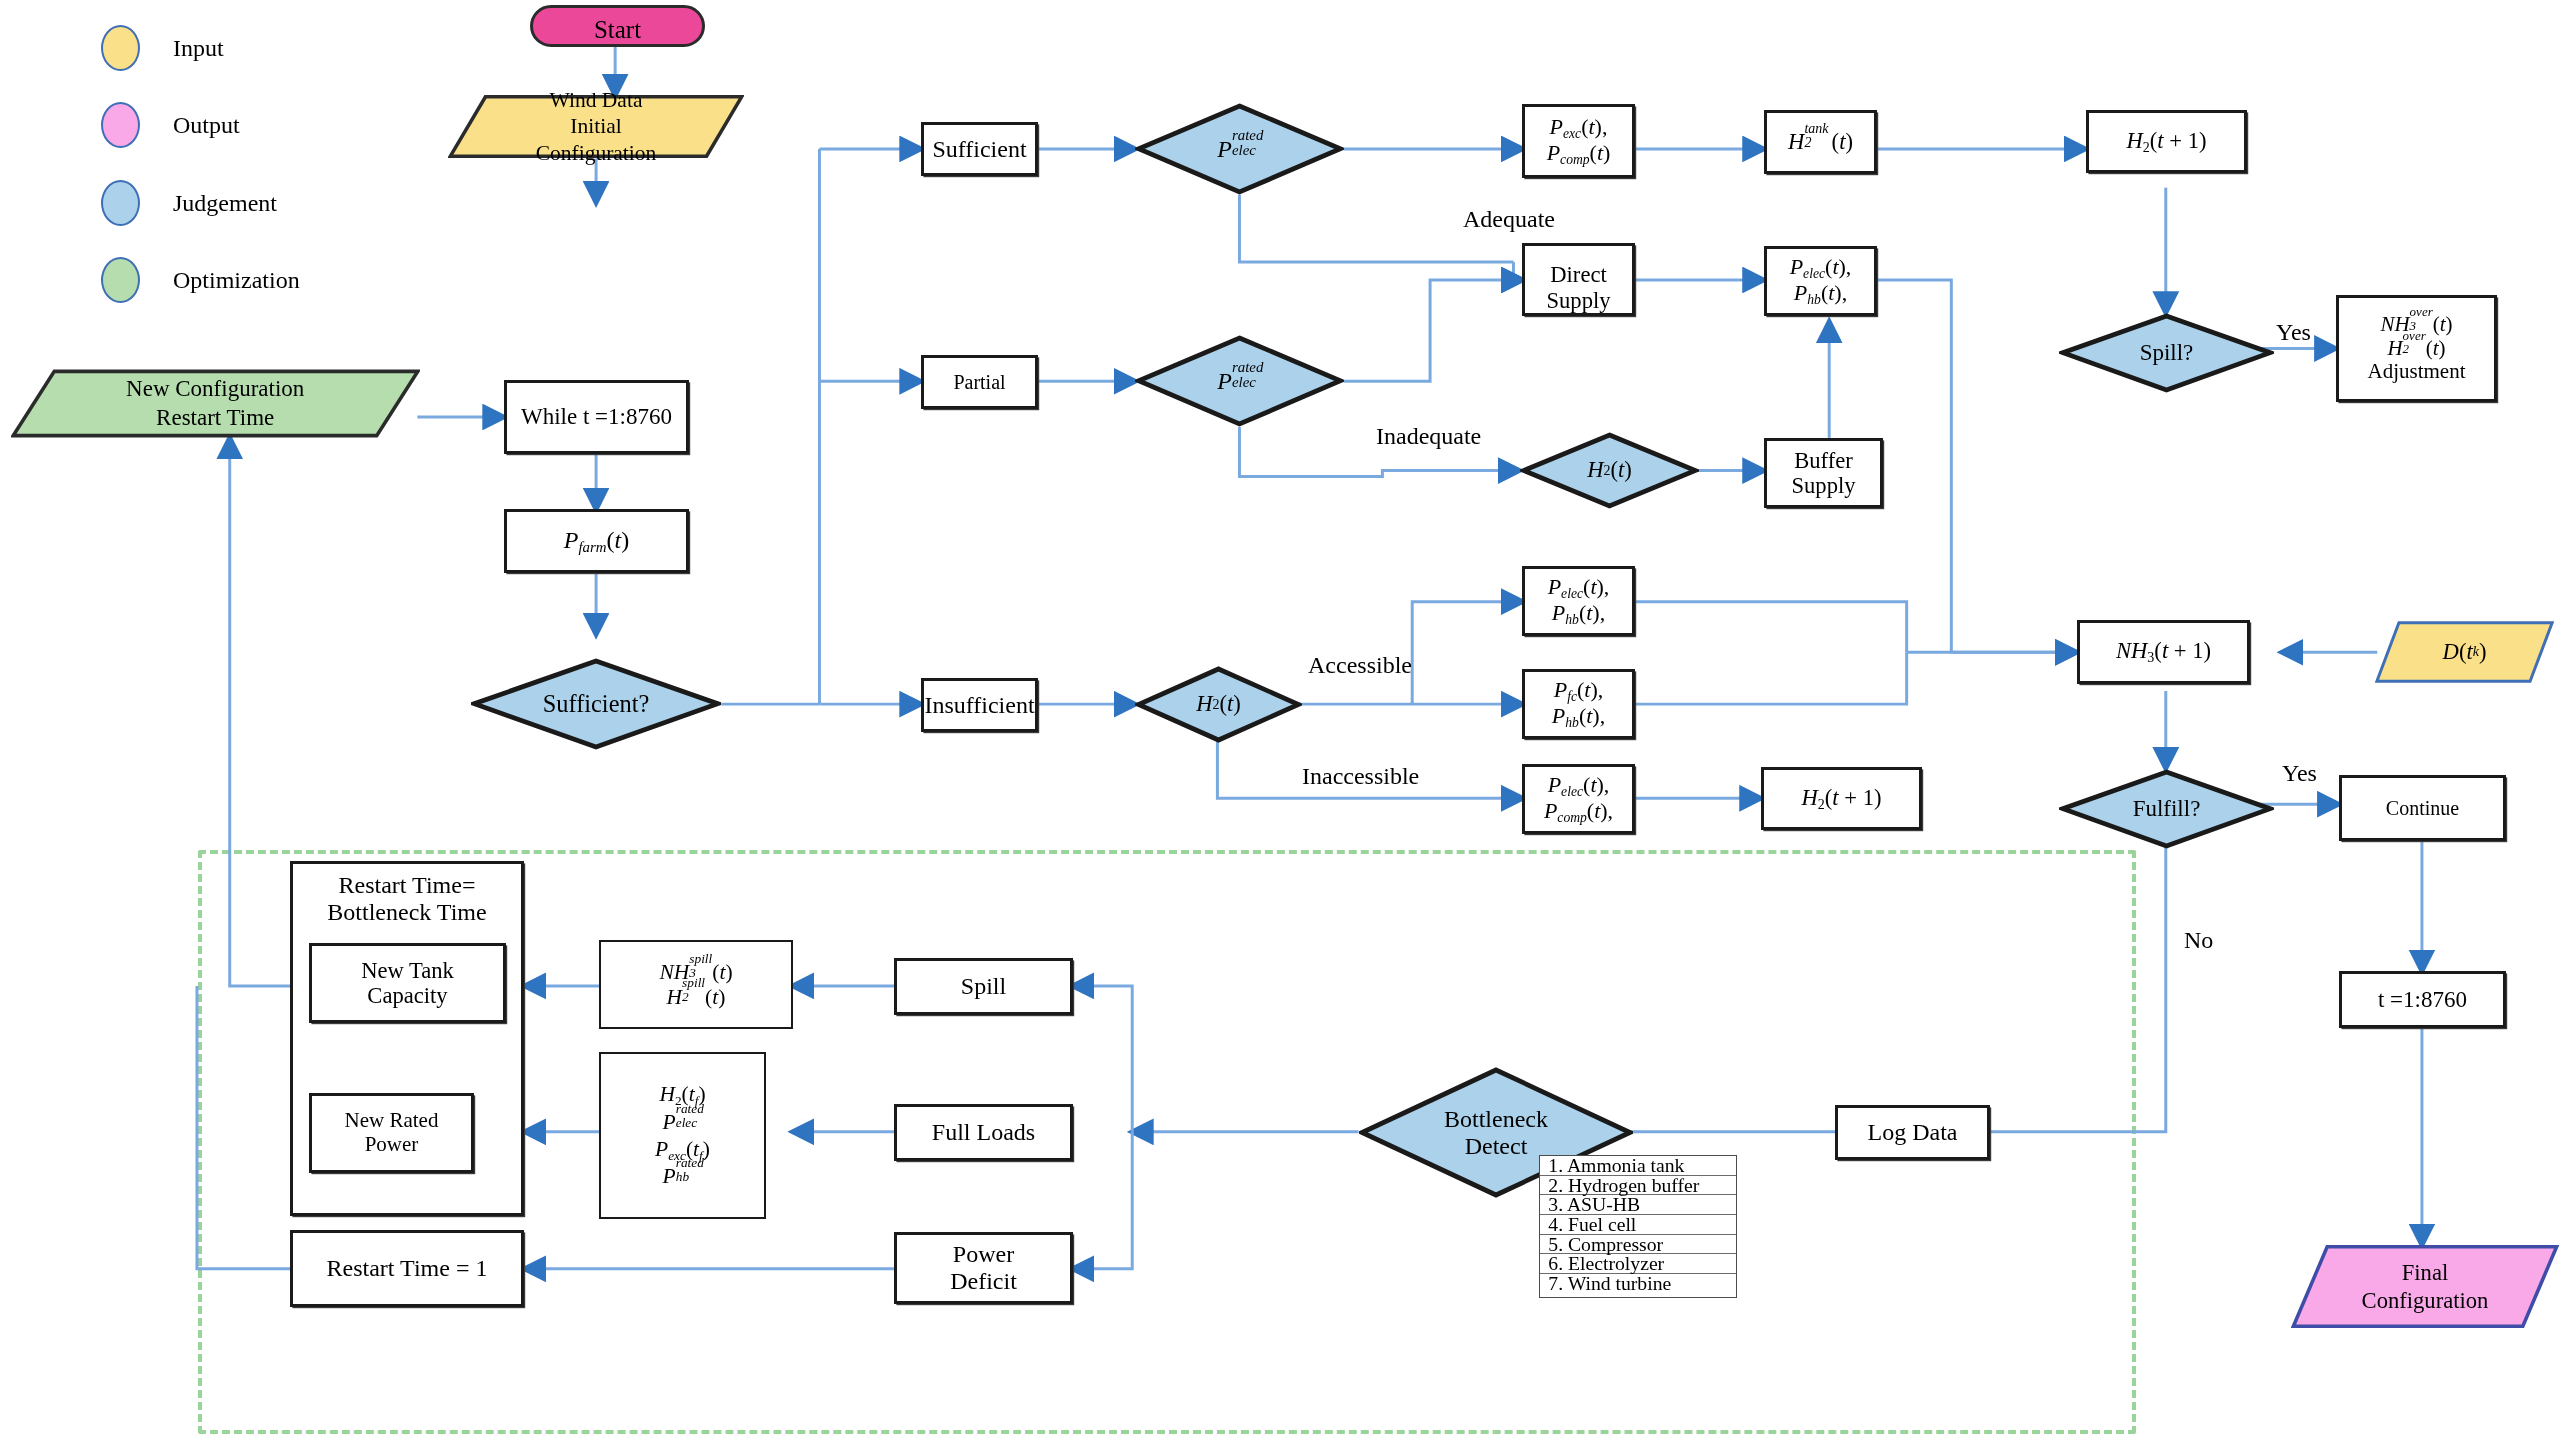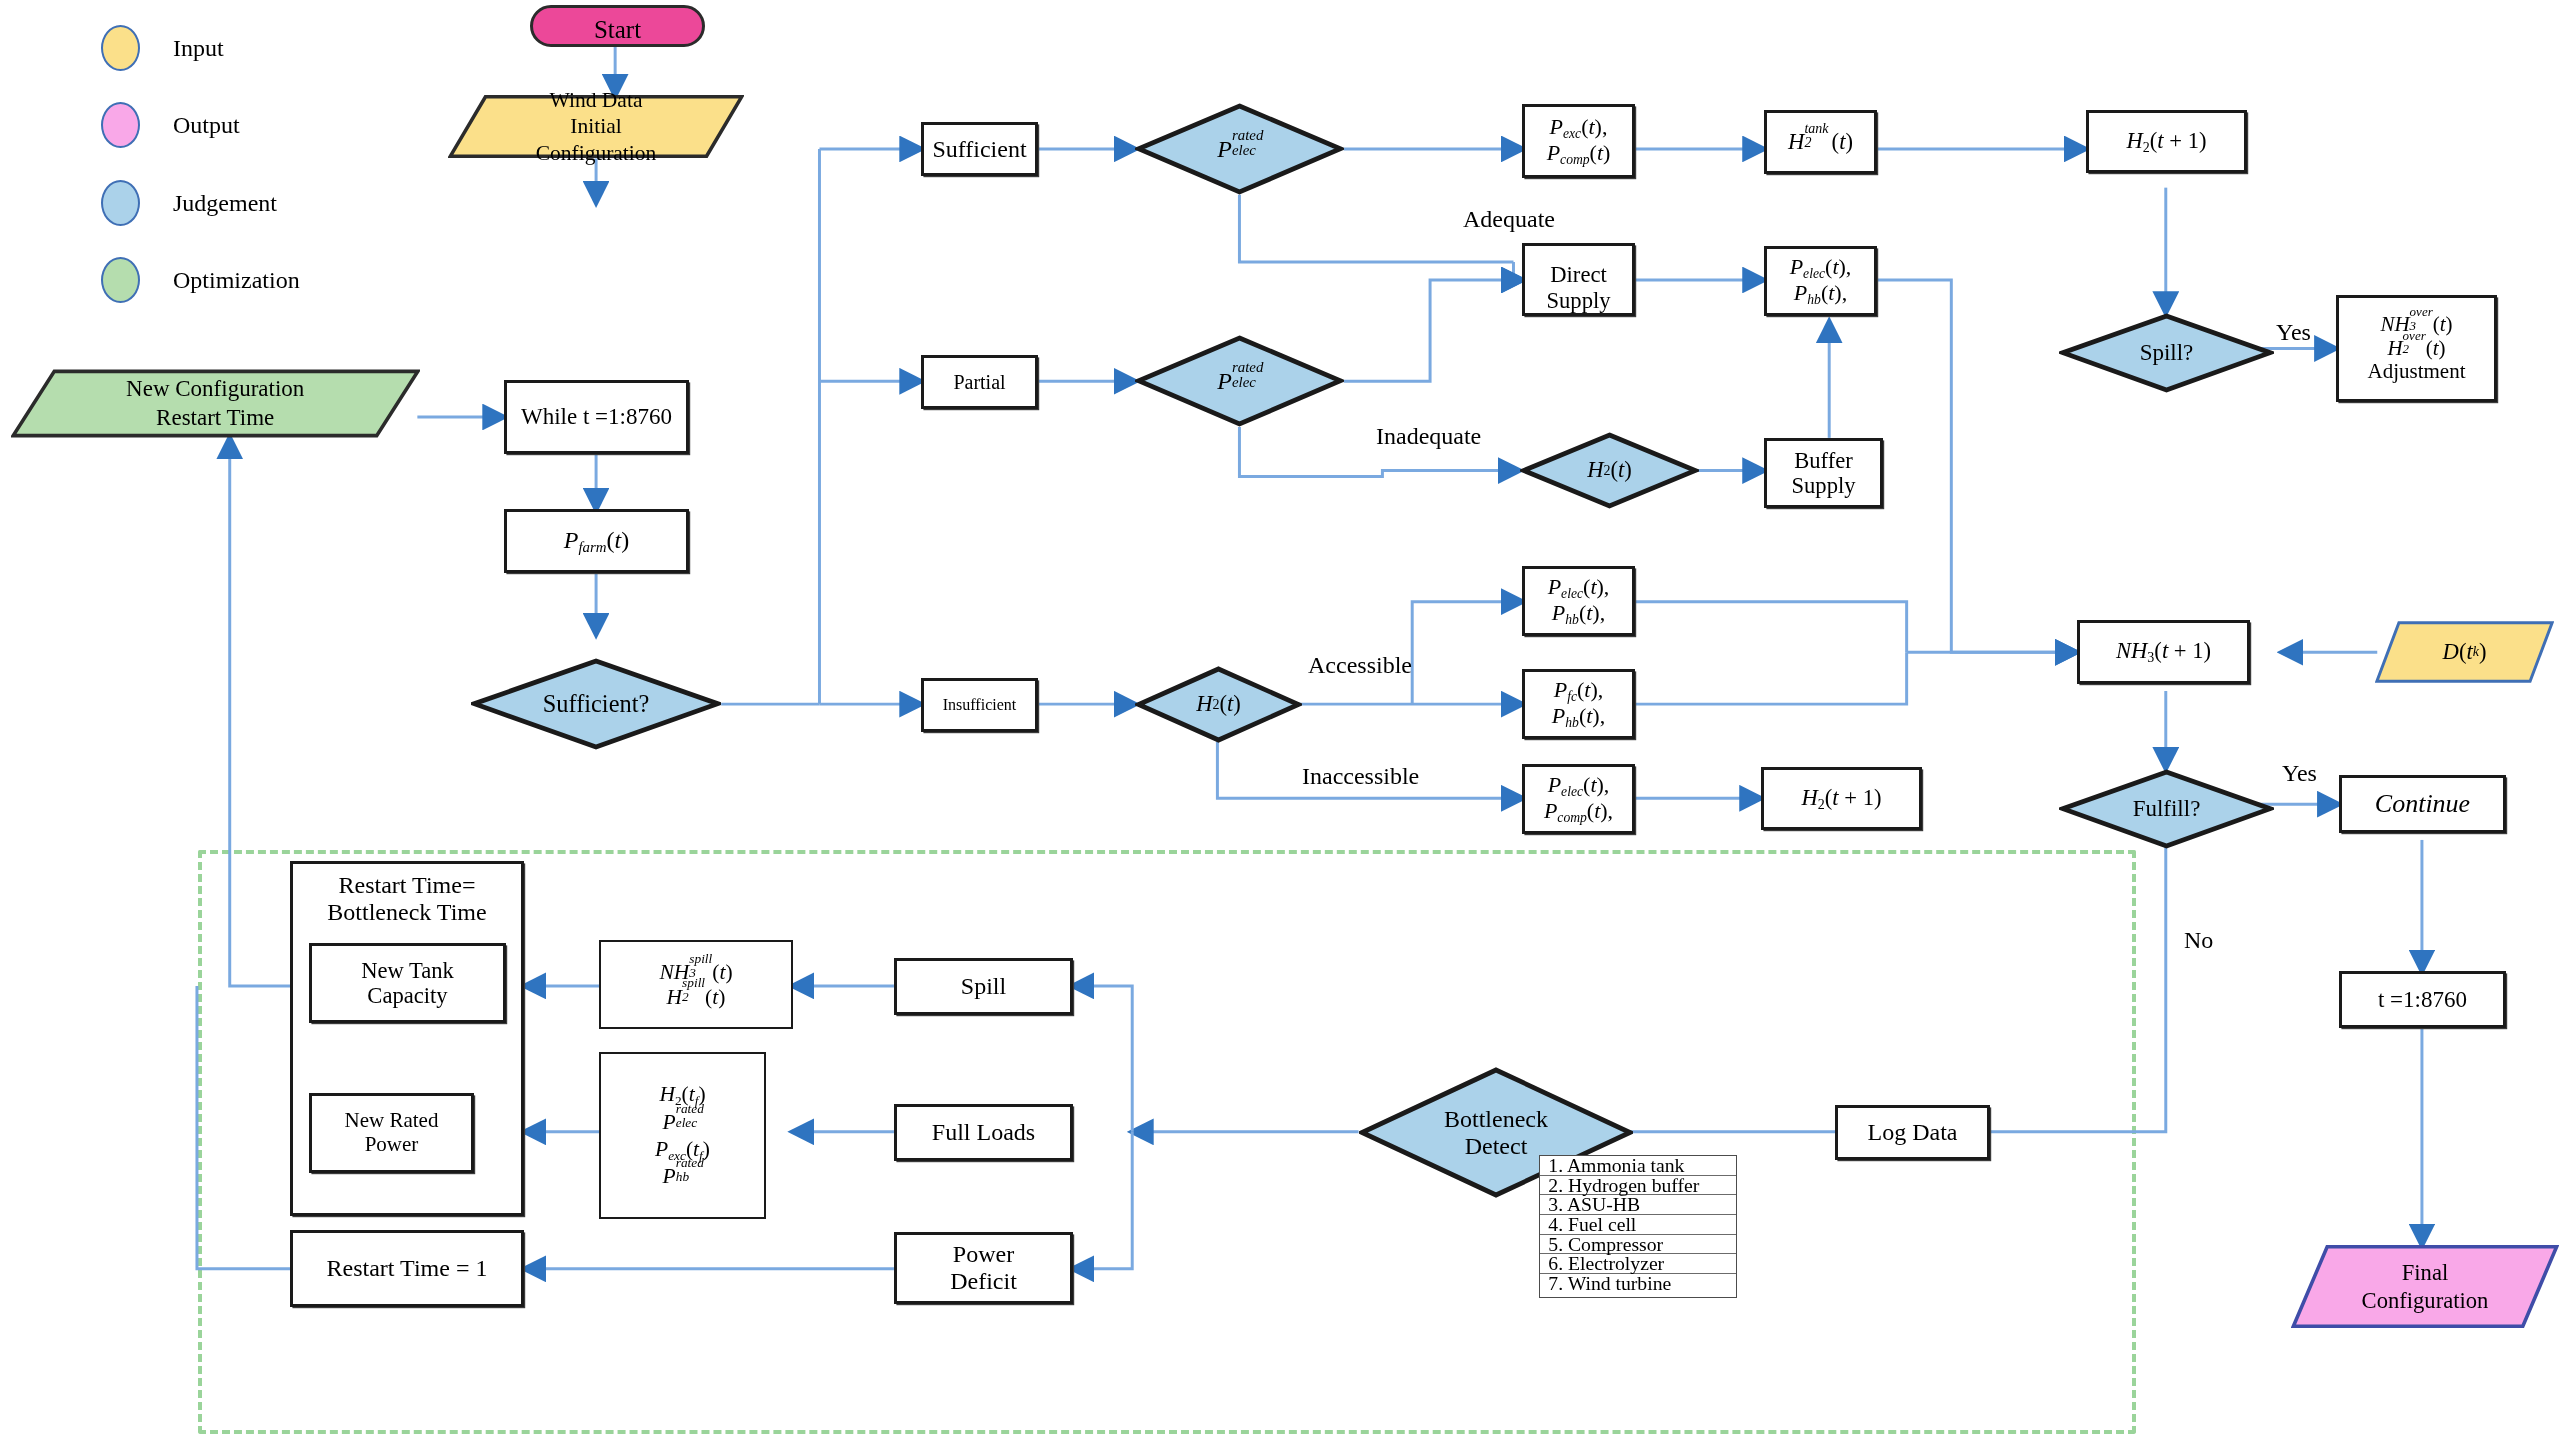"Insufficient" div.node { font-size: 16px -> 24px }
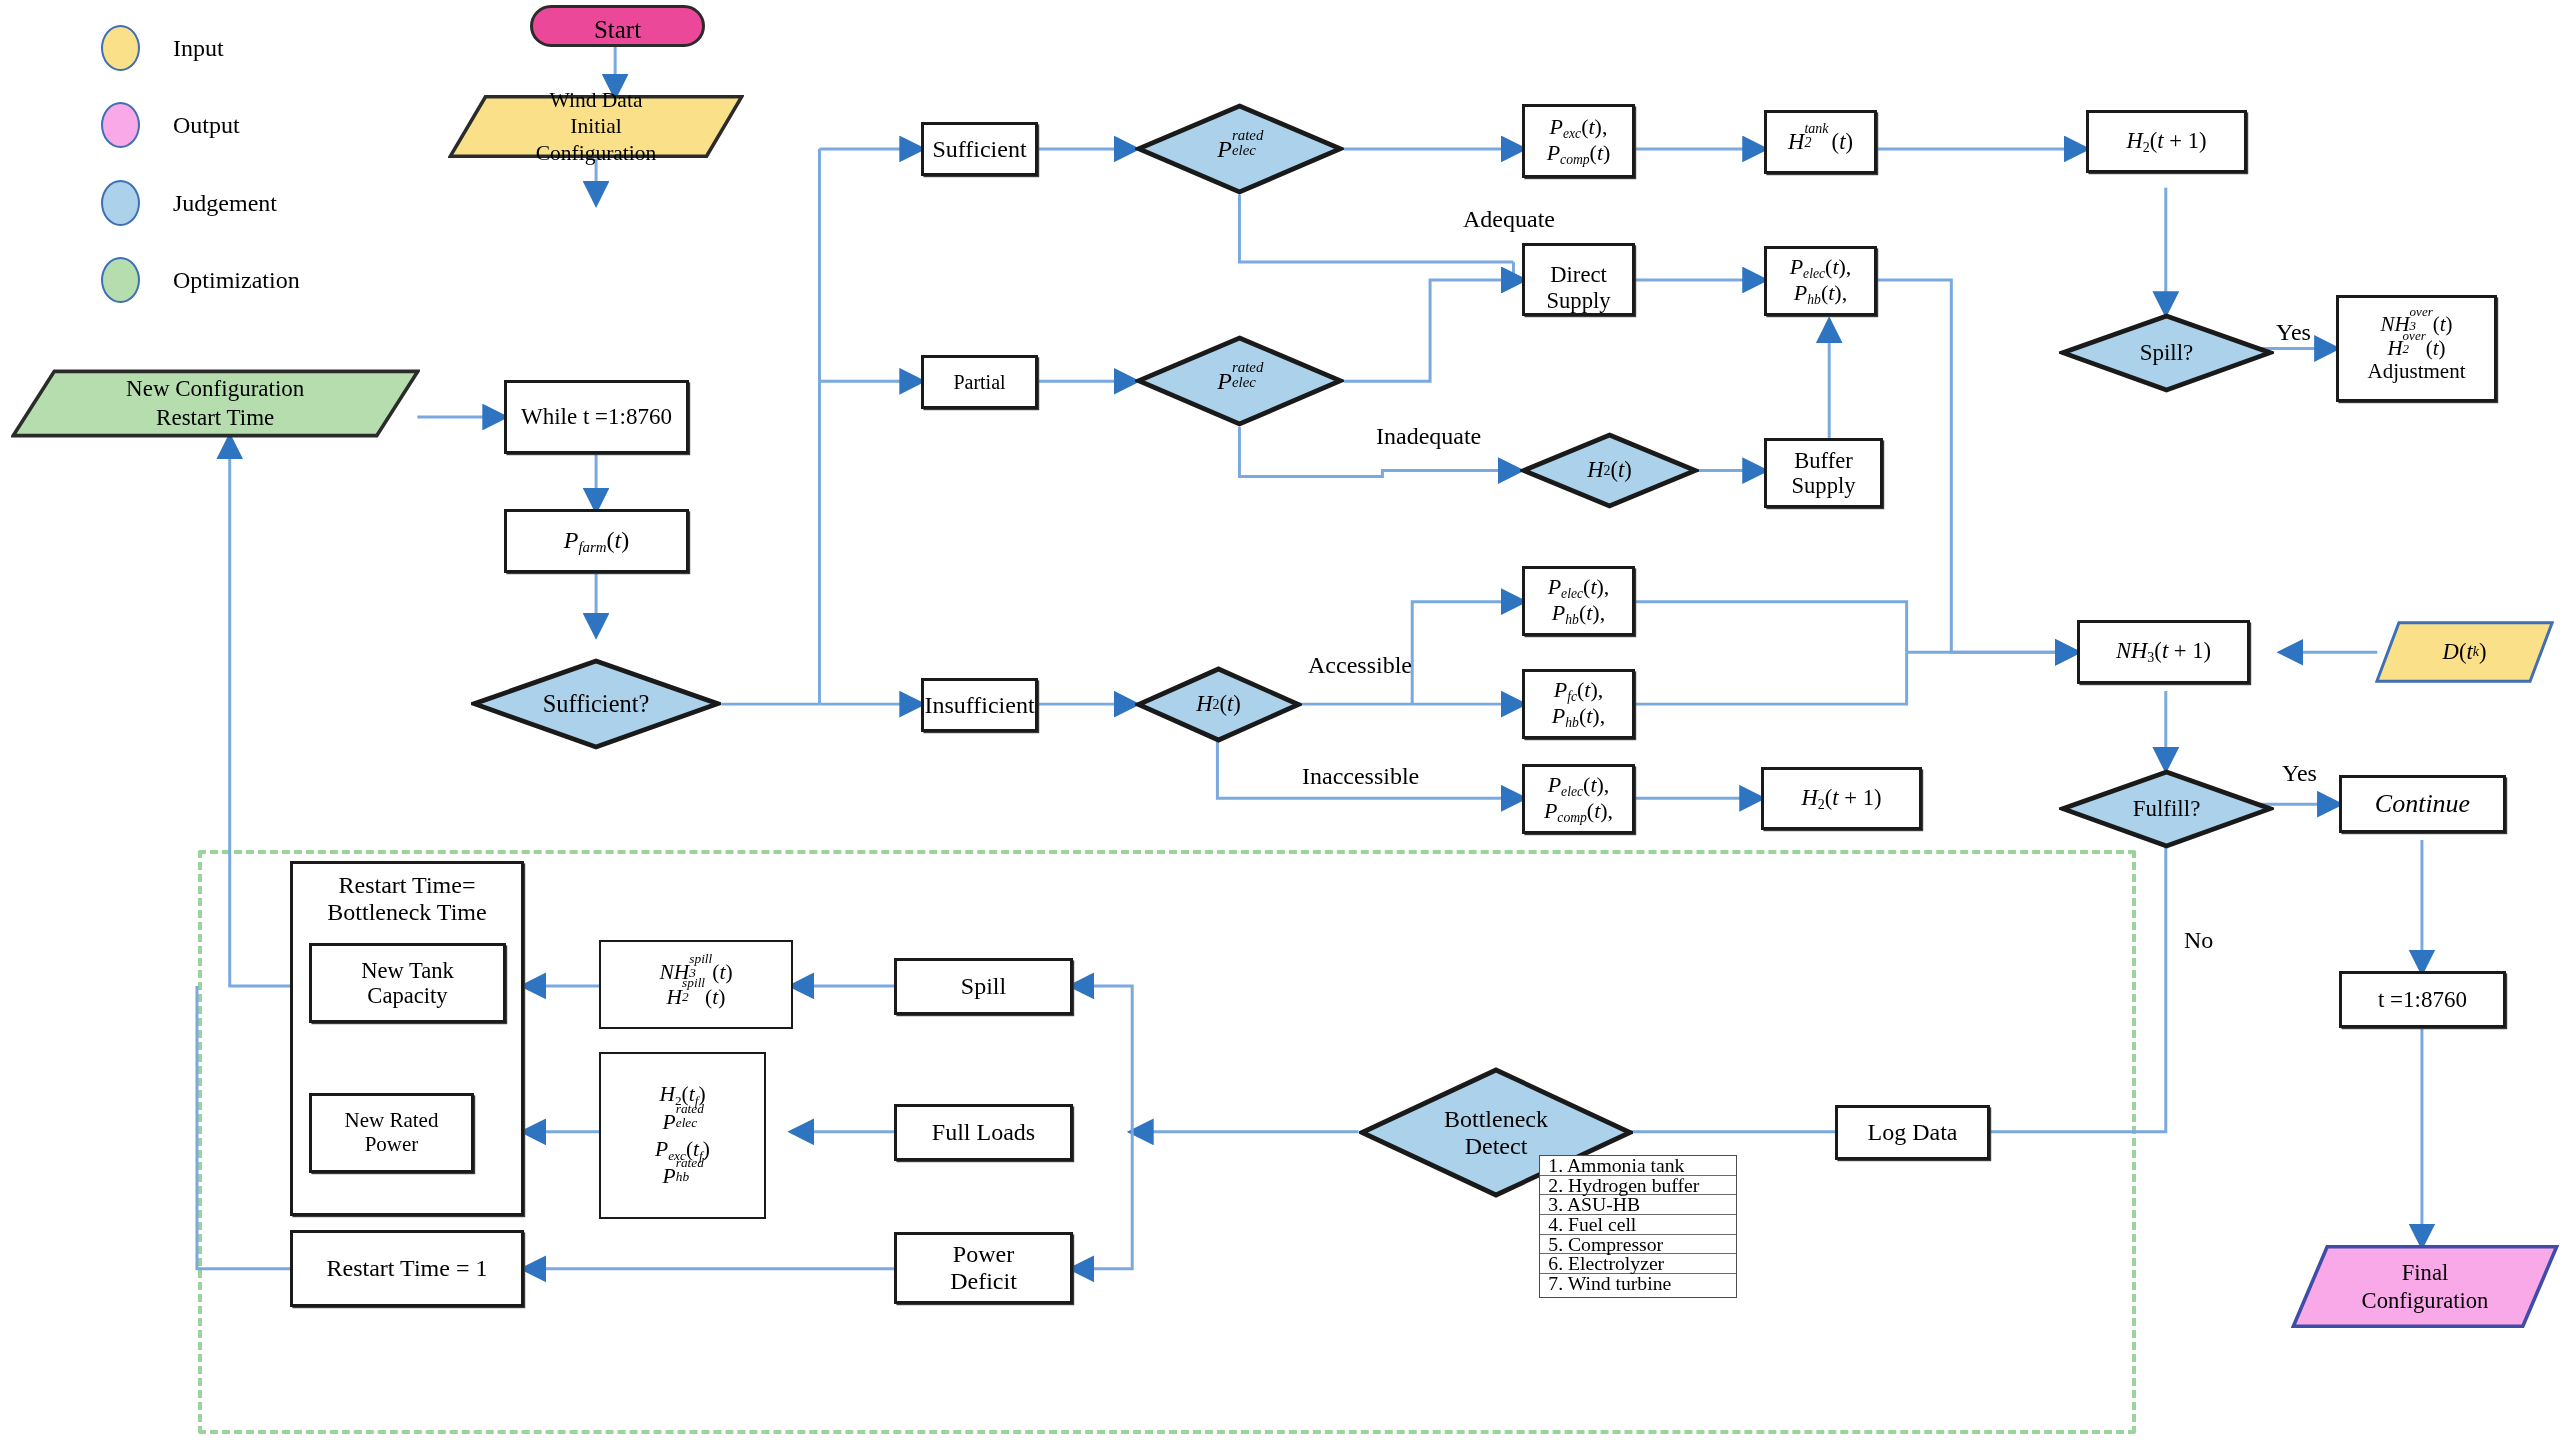"Continue" div.node { font-size: 26px -> 20px; font-style: italic -> none; height: 58px -> 66px }
